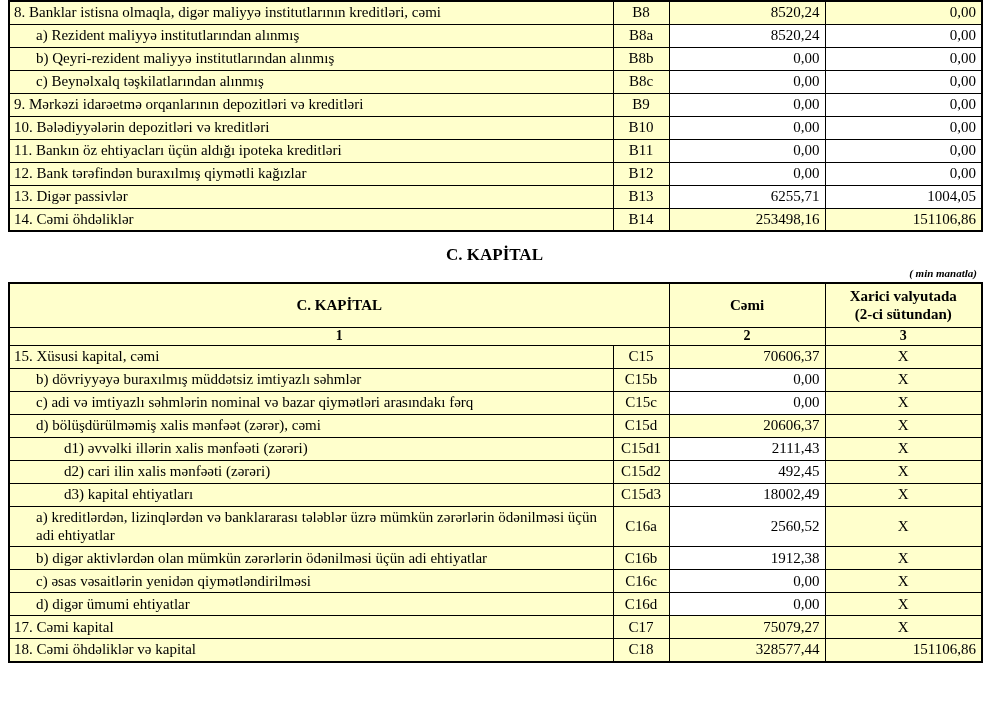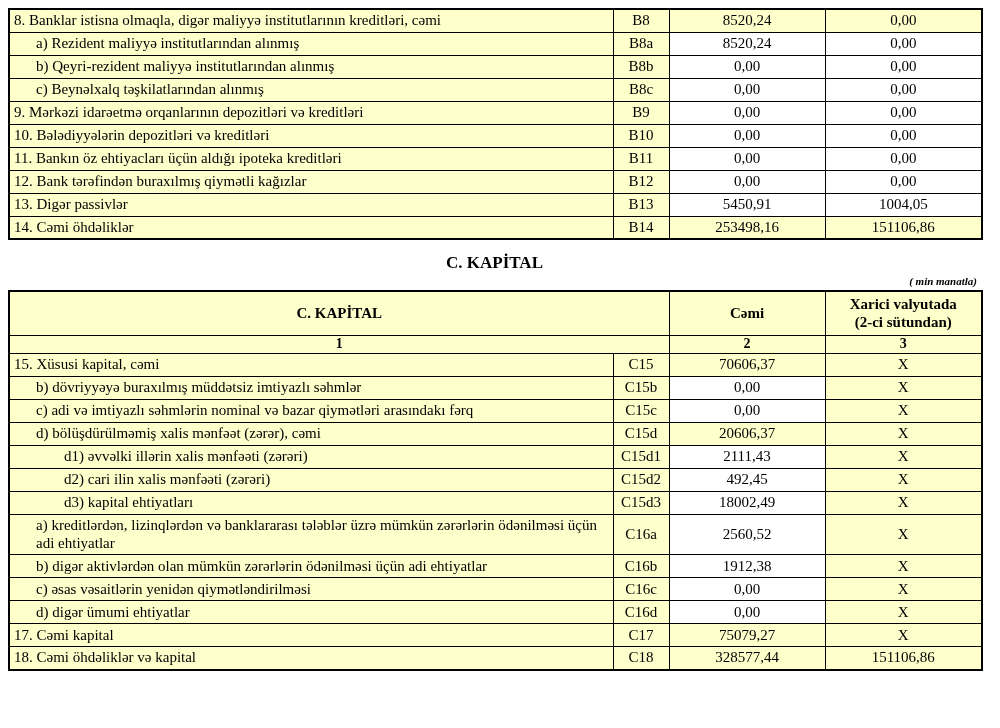"8. Banklar istisna olmaqla, digər" .page { padding-top: 8px -> none }
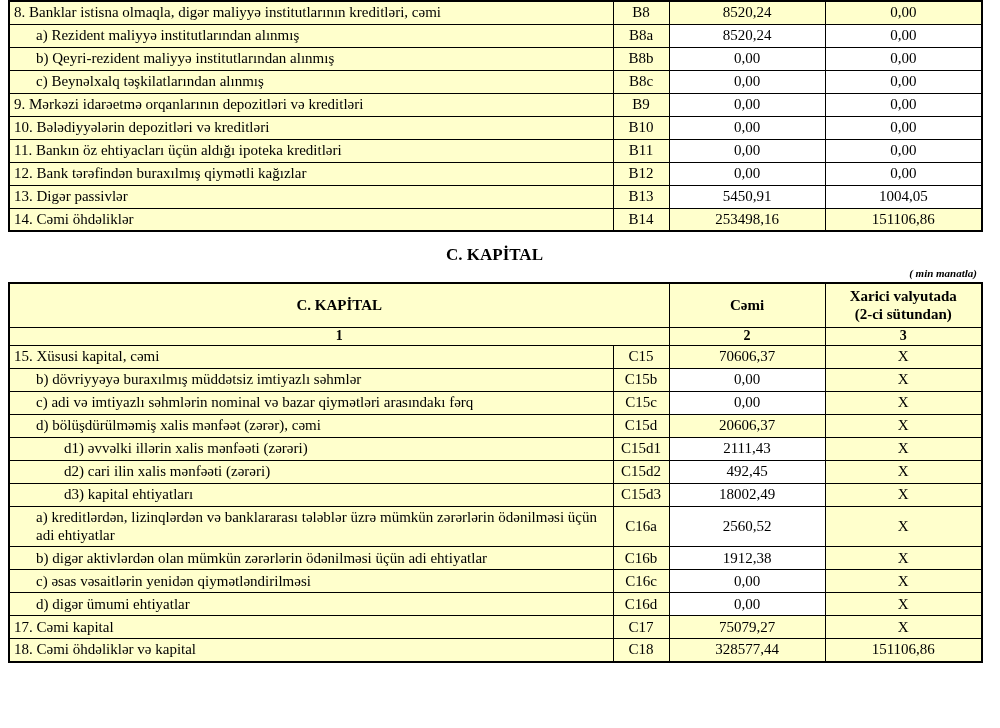"8520,24" .val { text-align: center -> right }
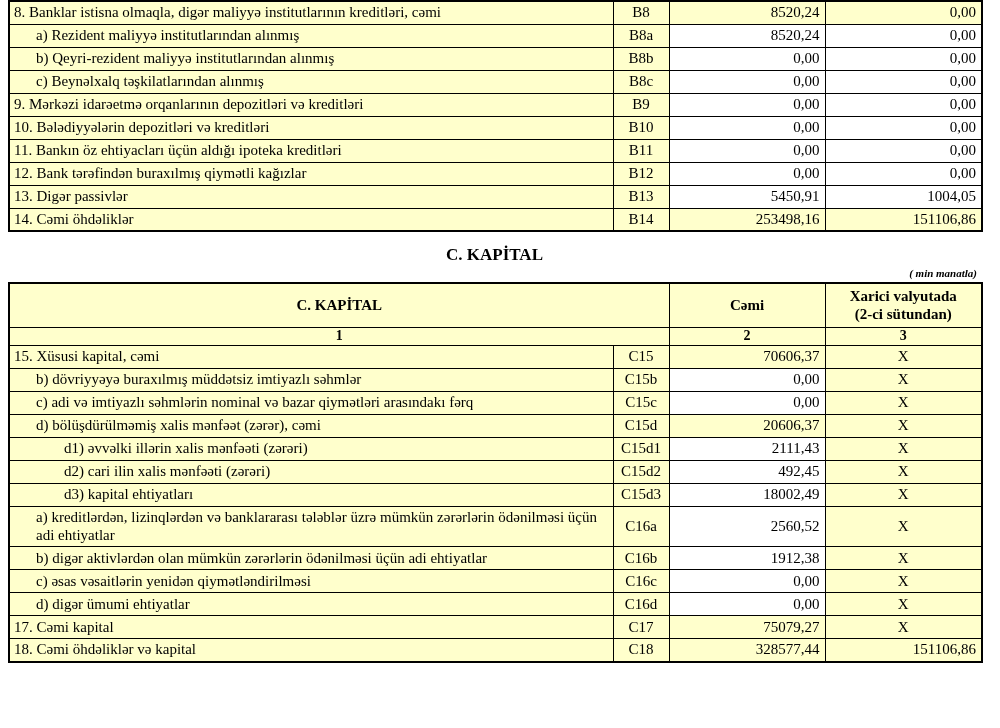"5450,91" td.val { text: 5450,91 -> 6255,71 }
